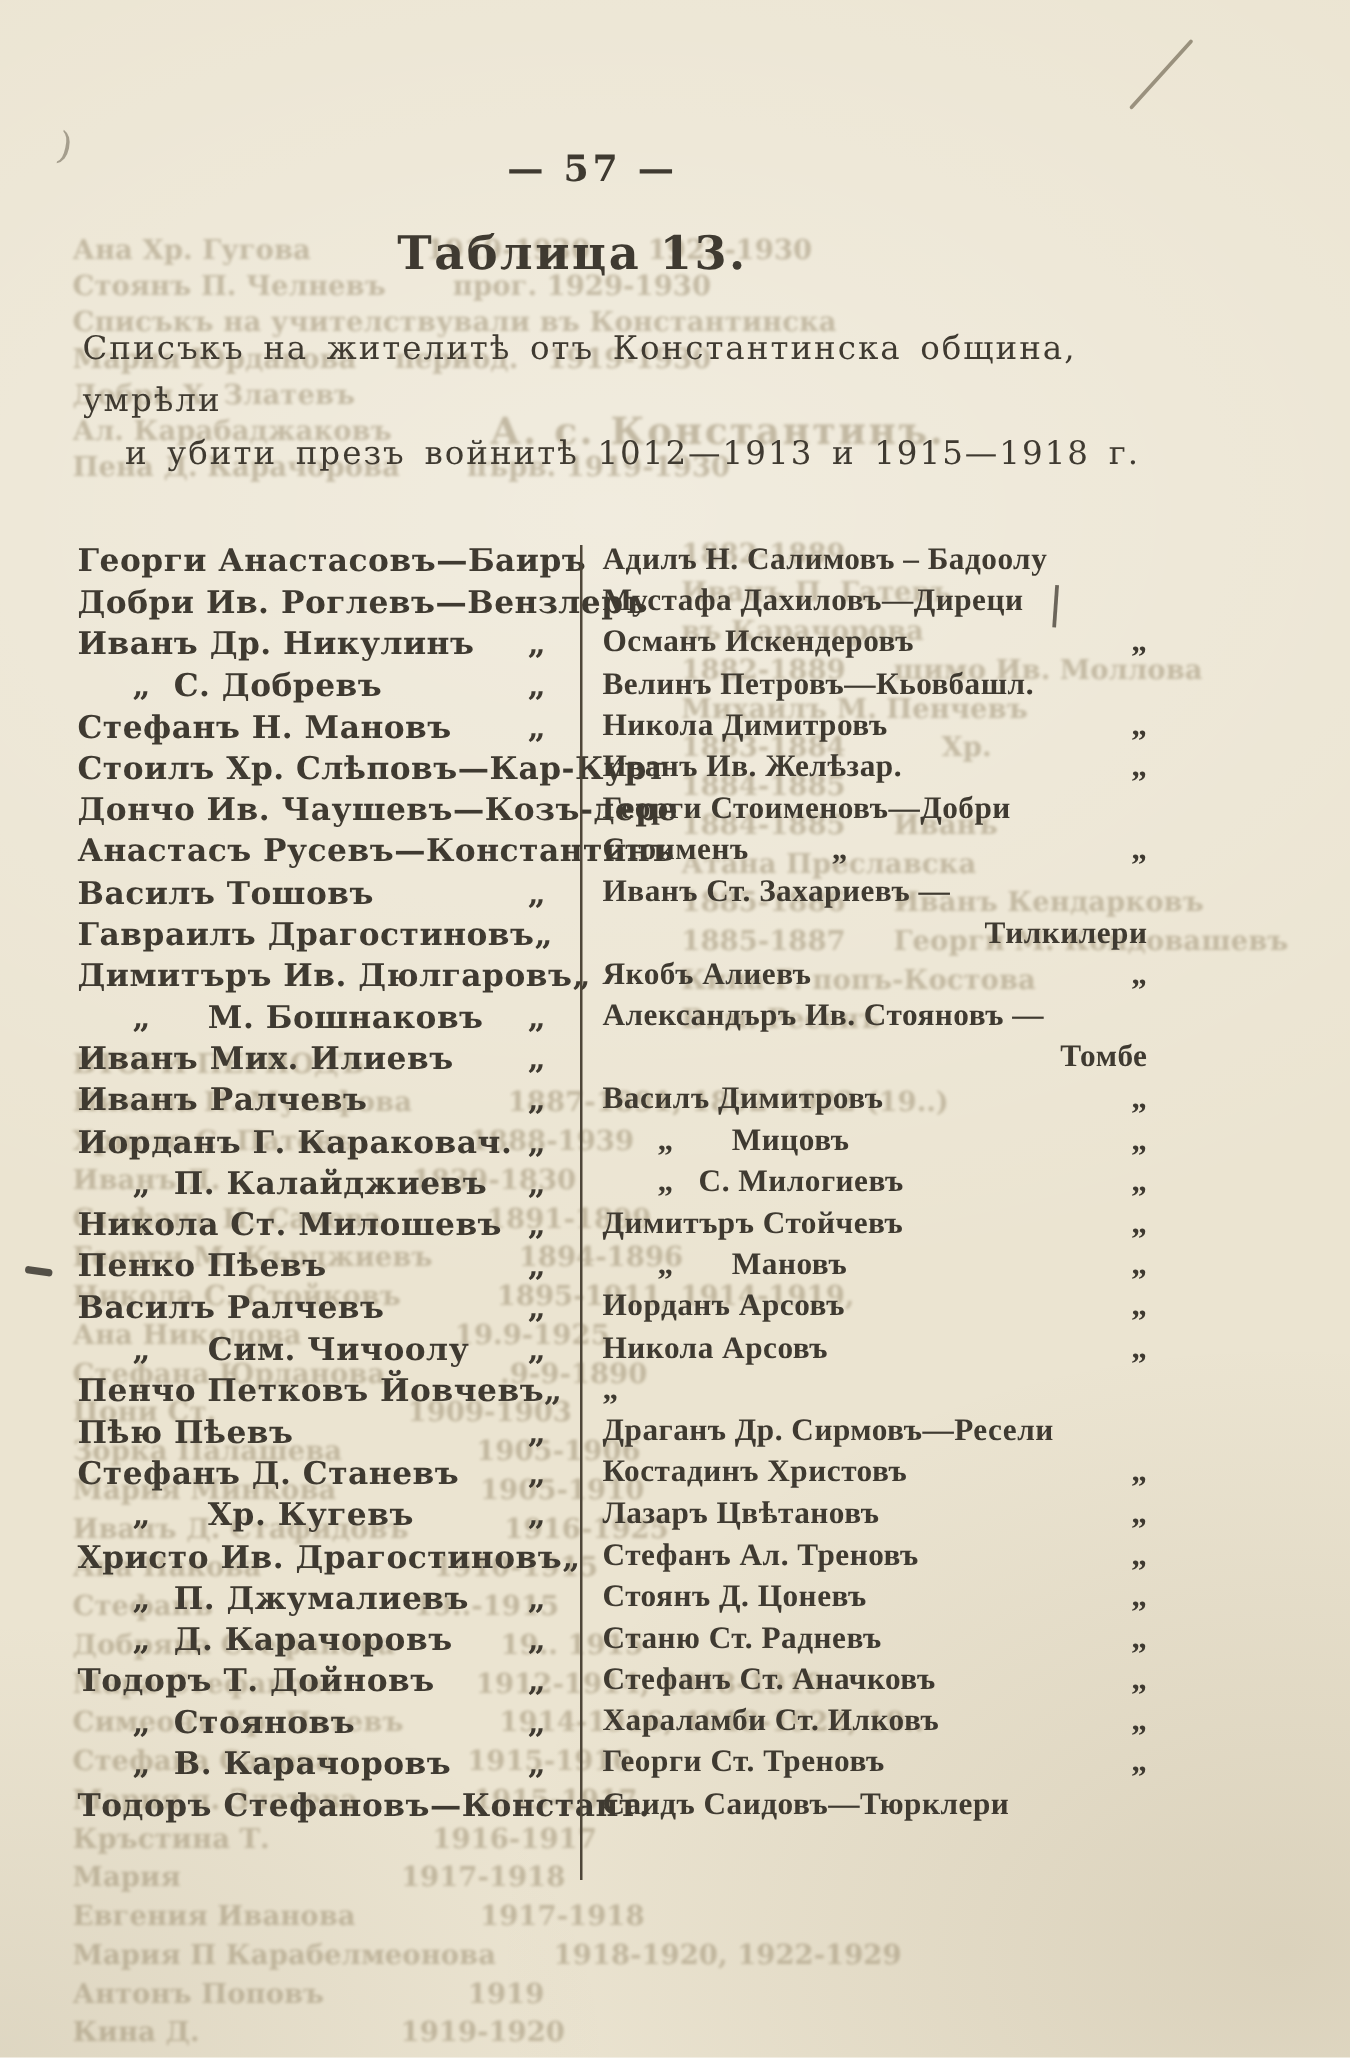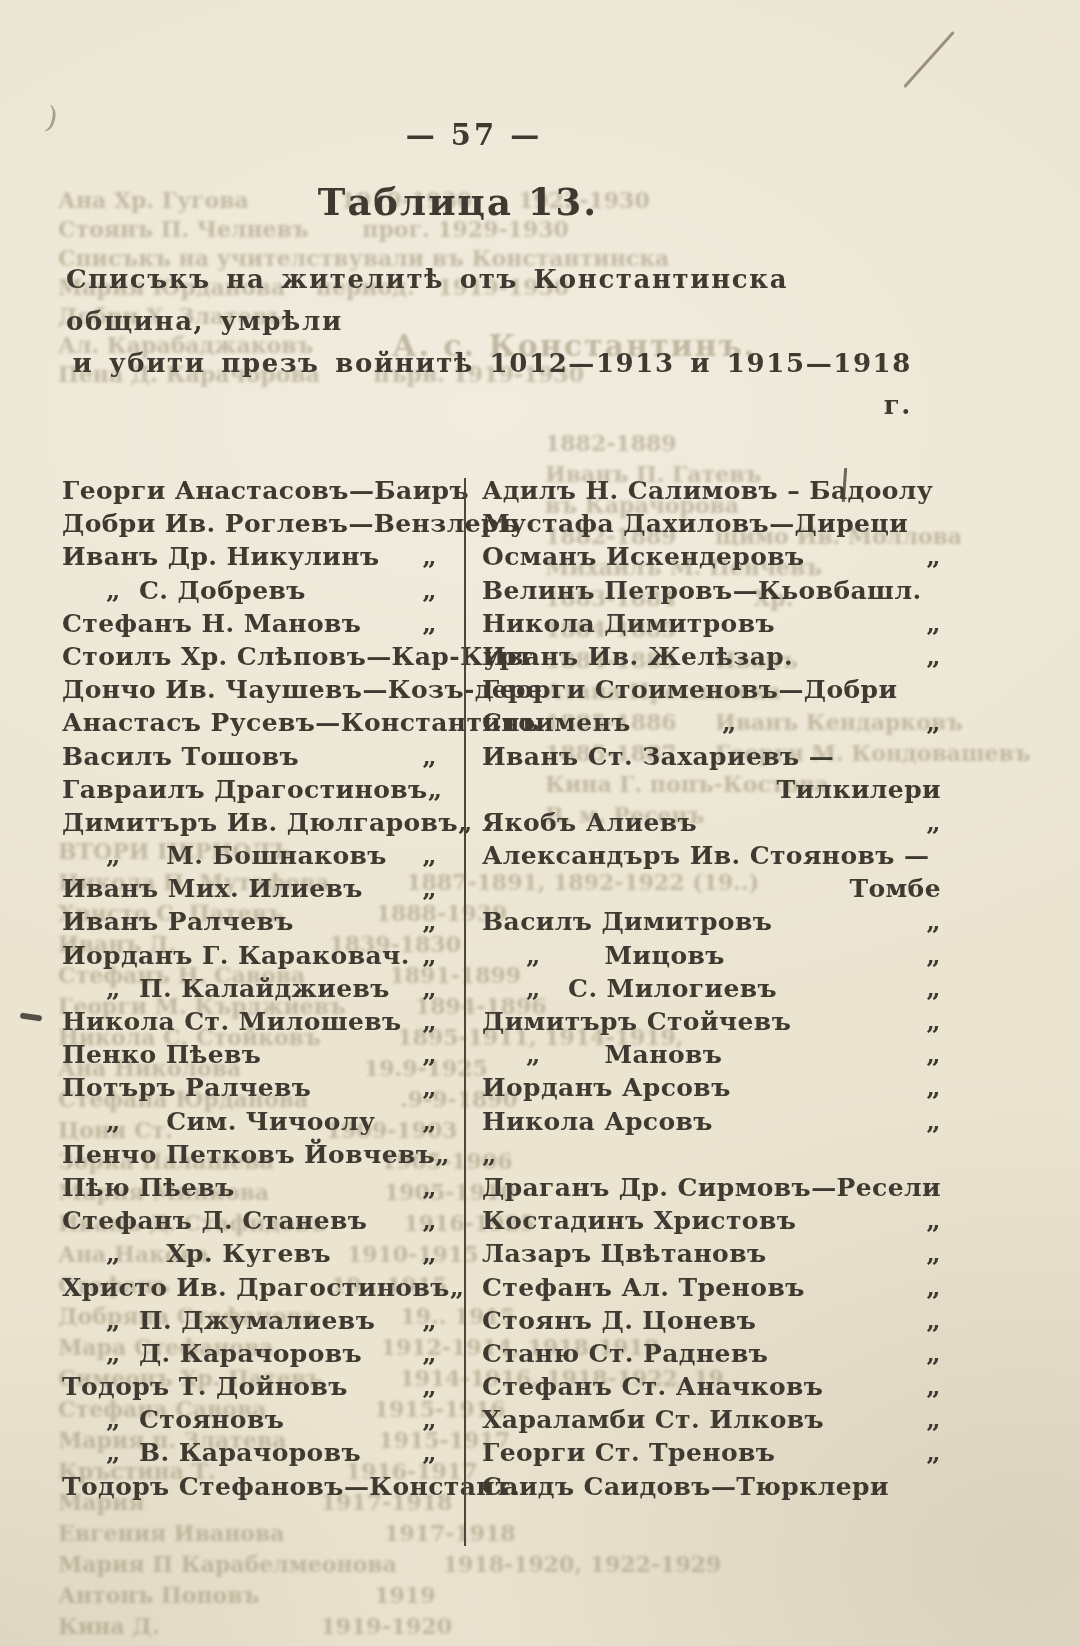"Списъкъ на жителитѣ отъ Константинска" .subtitle { font-weight: bold -> normal }
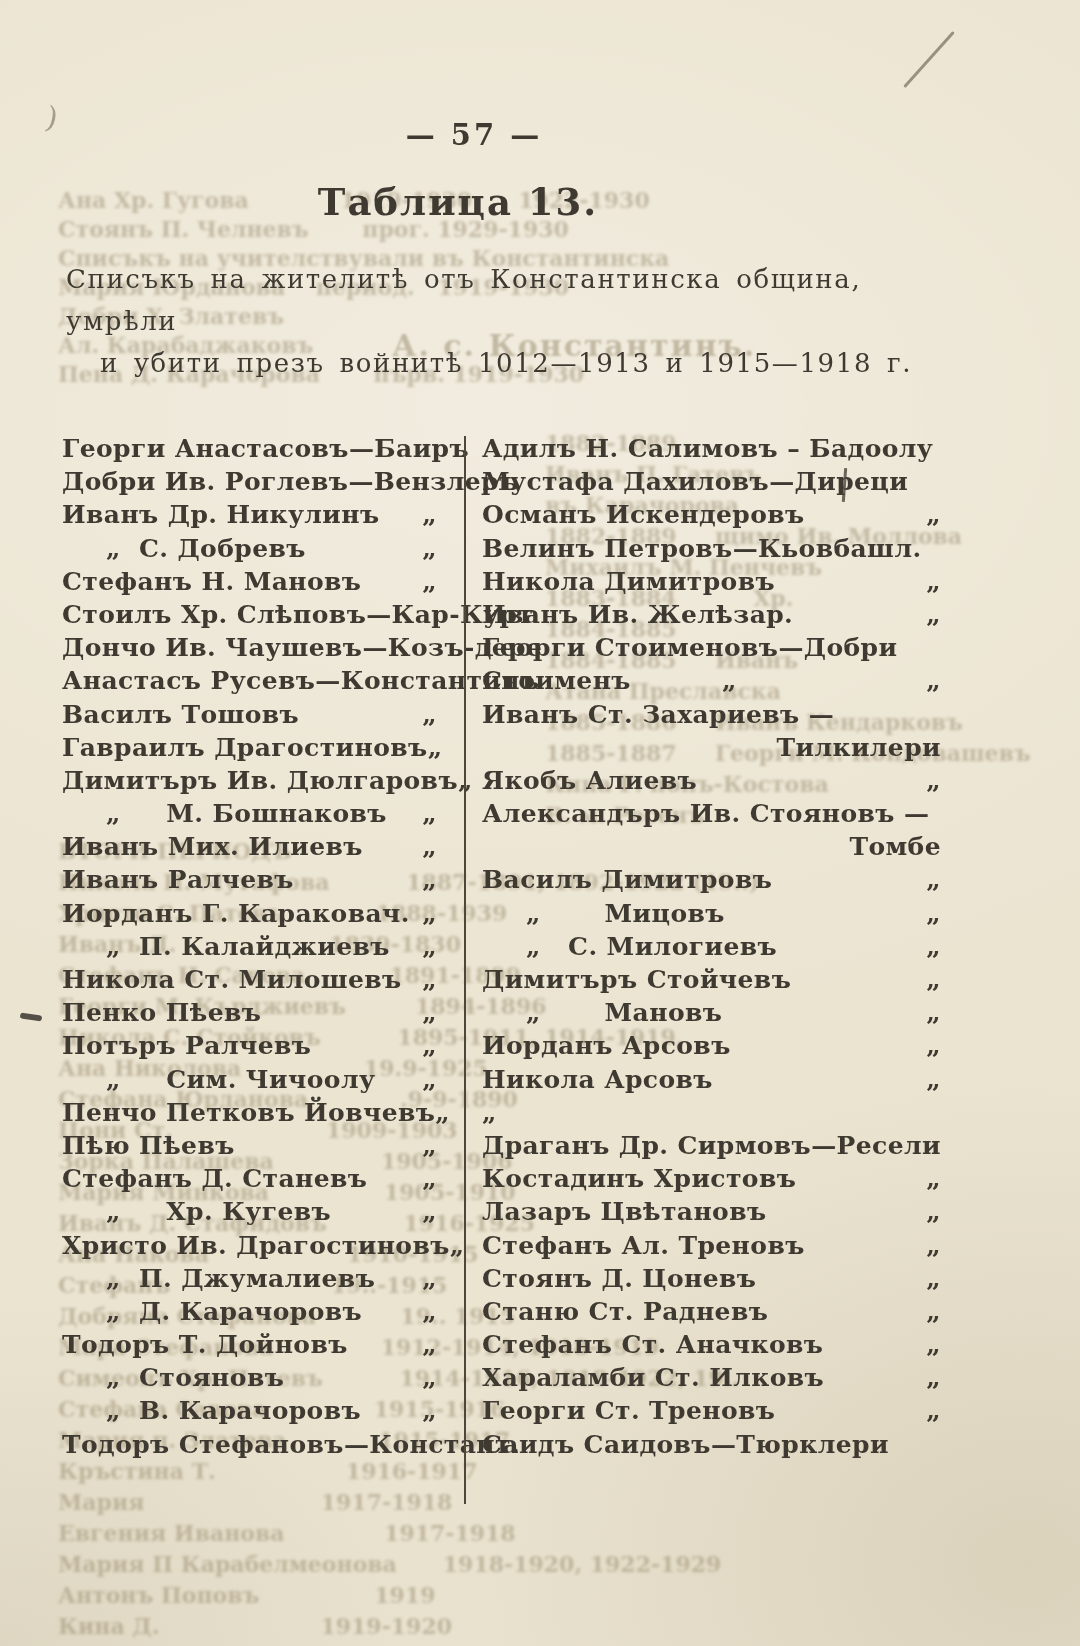"Адилъ Н. Салимовъ – Бадоолу" .col-right { font-family: none -> Liberation Serif, serif }
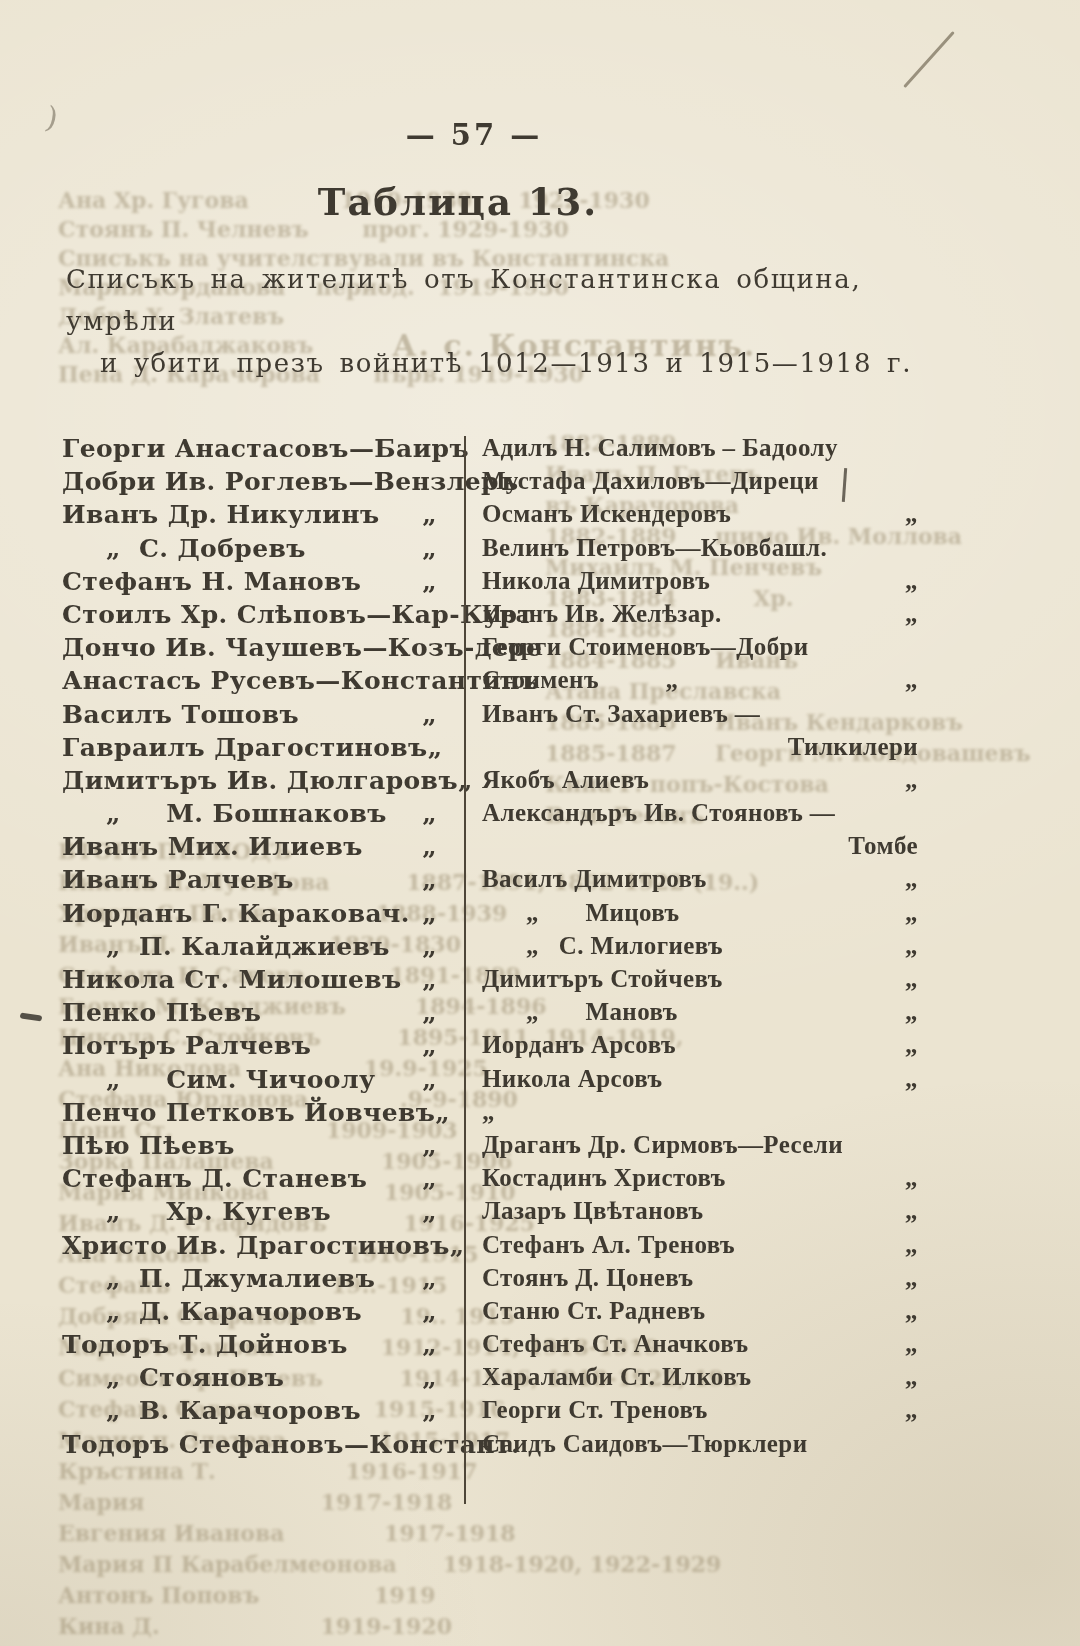"Потъръ Ралчевъ" span.nm { text: Потъръ -> Василъ }
